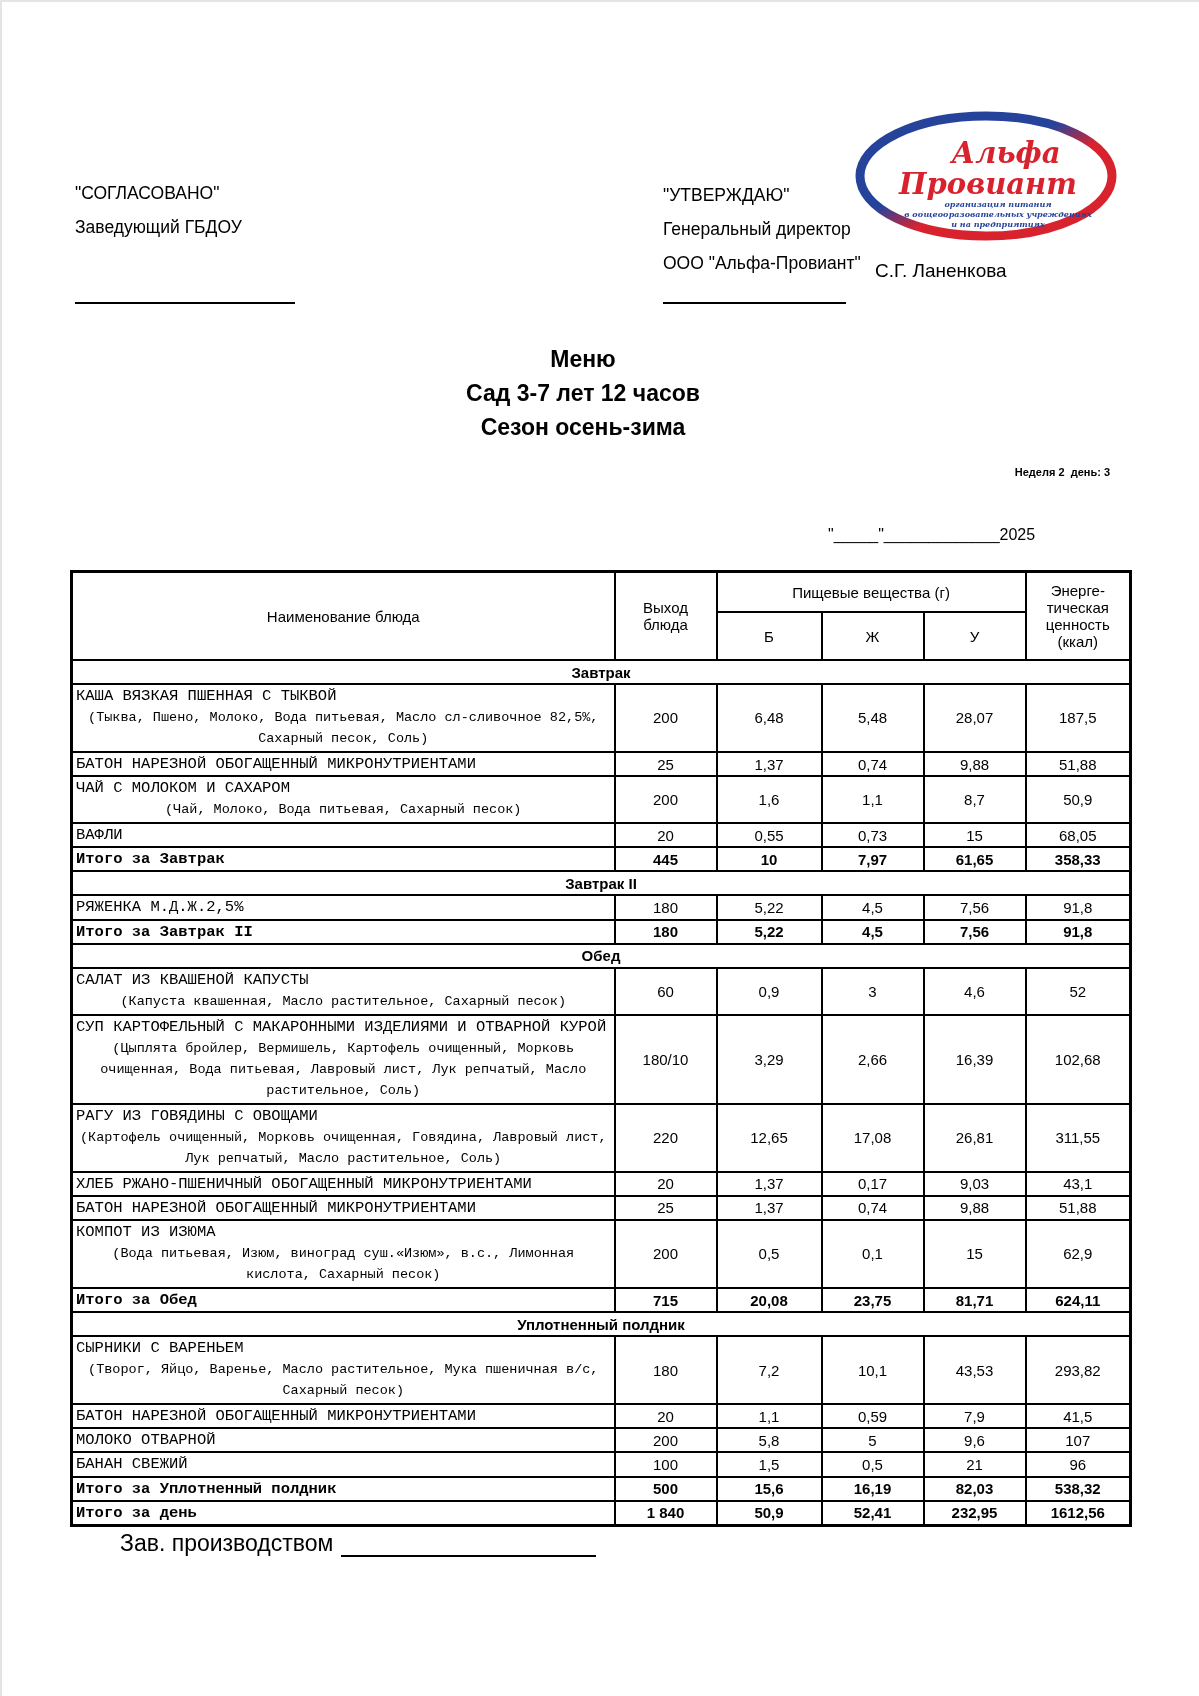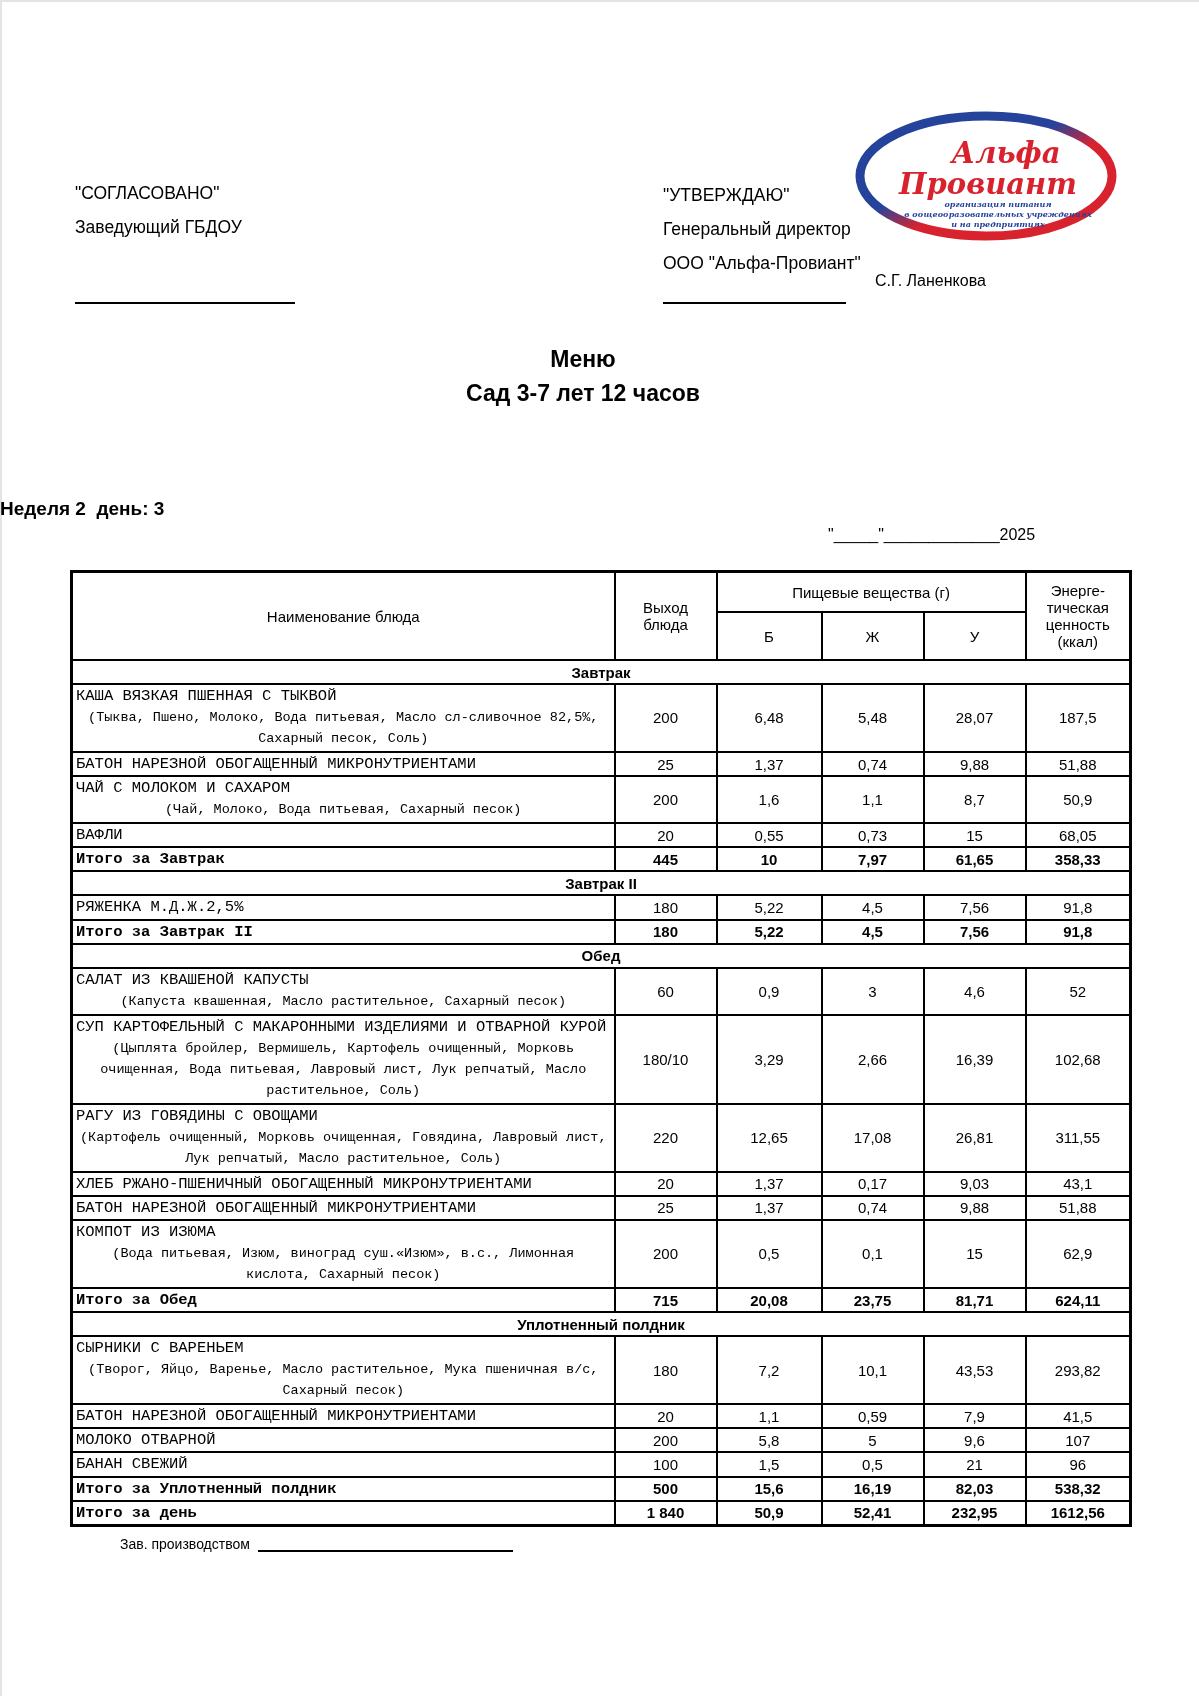"С.Г. Ланенкова" .signer-name { font-size: 16px -> 19px; top: 272px -> 260px }
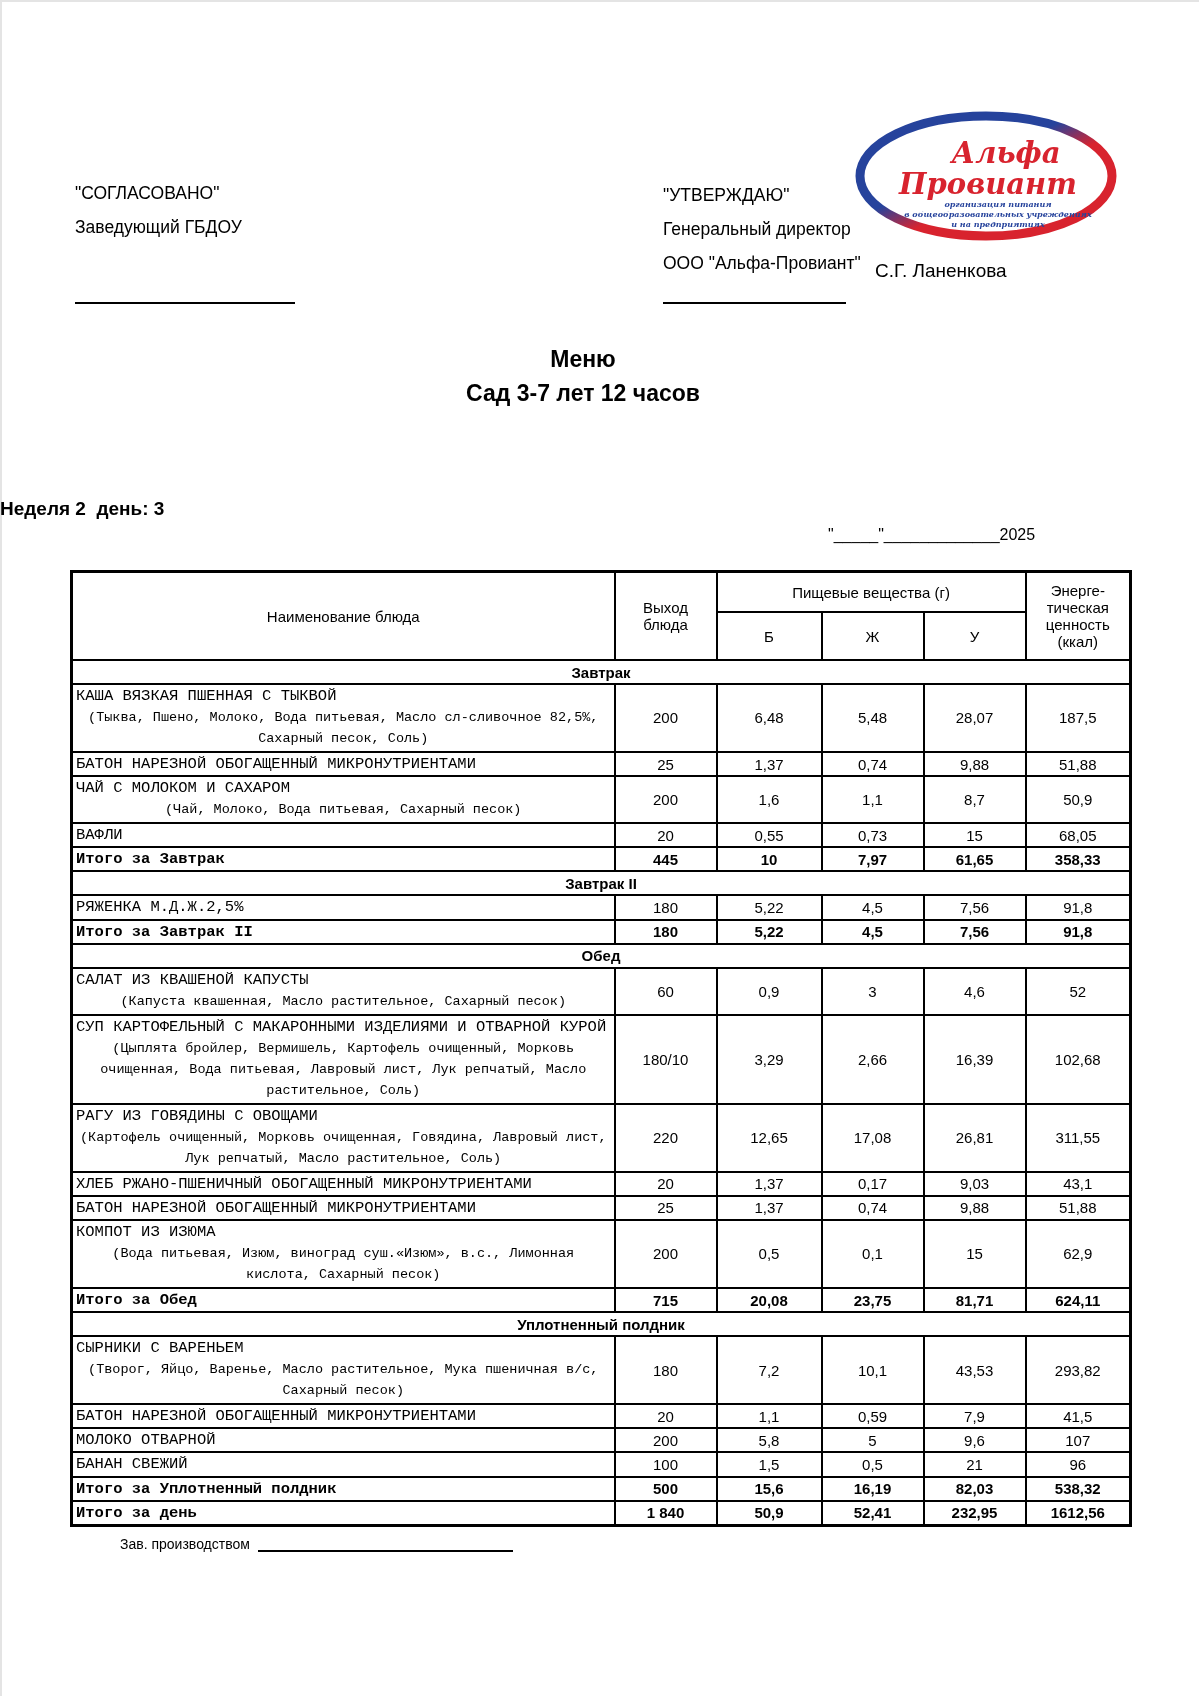"Сезон осень-зима" div { html: none -> <div>Сезон осень-зима</div> }
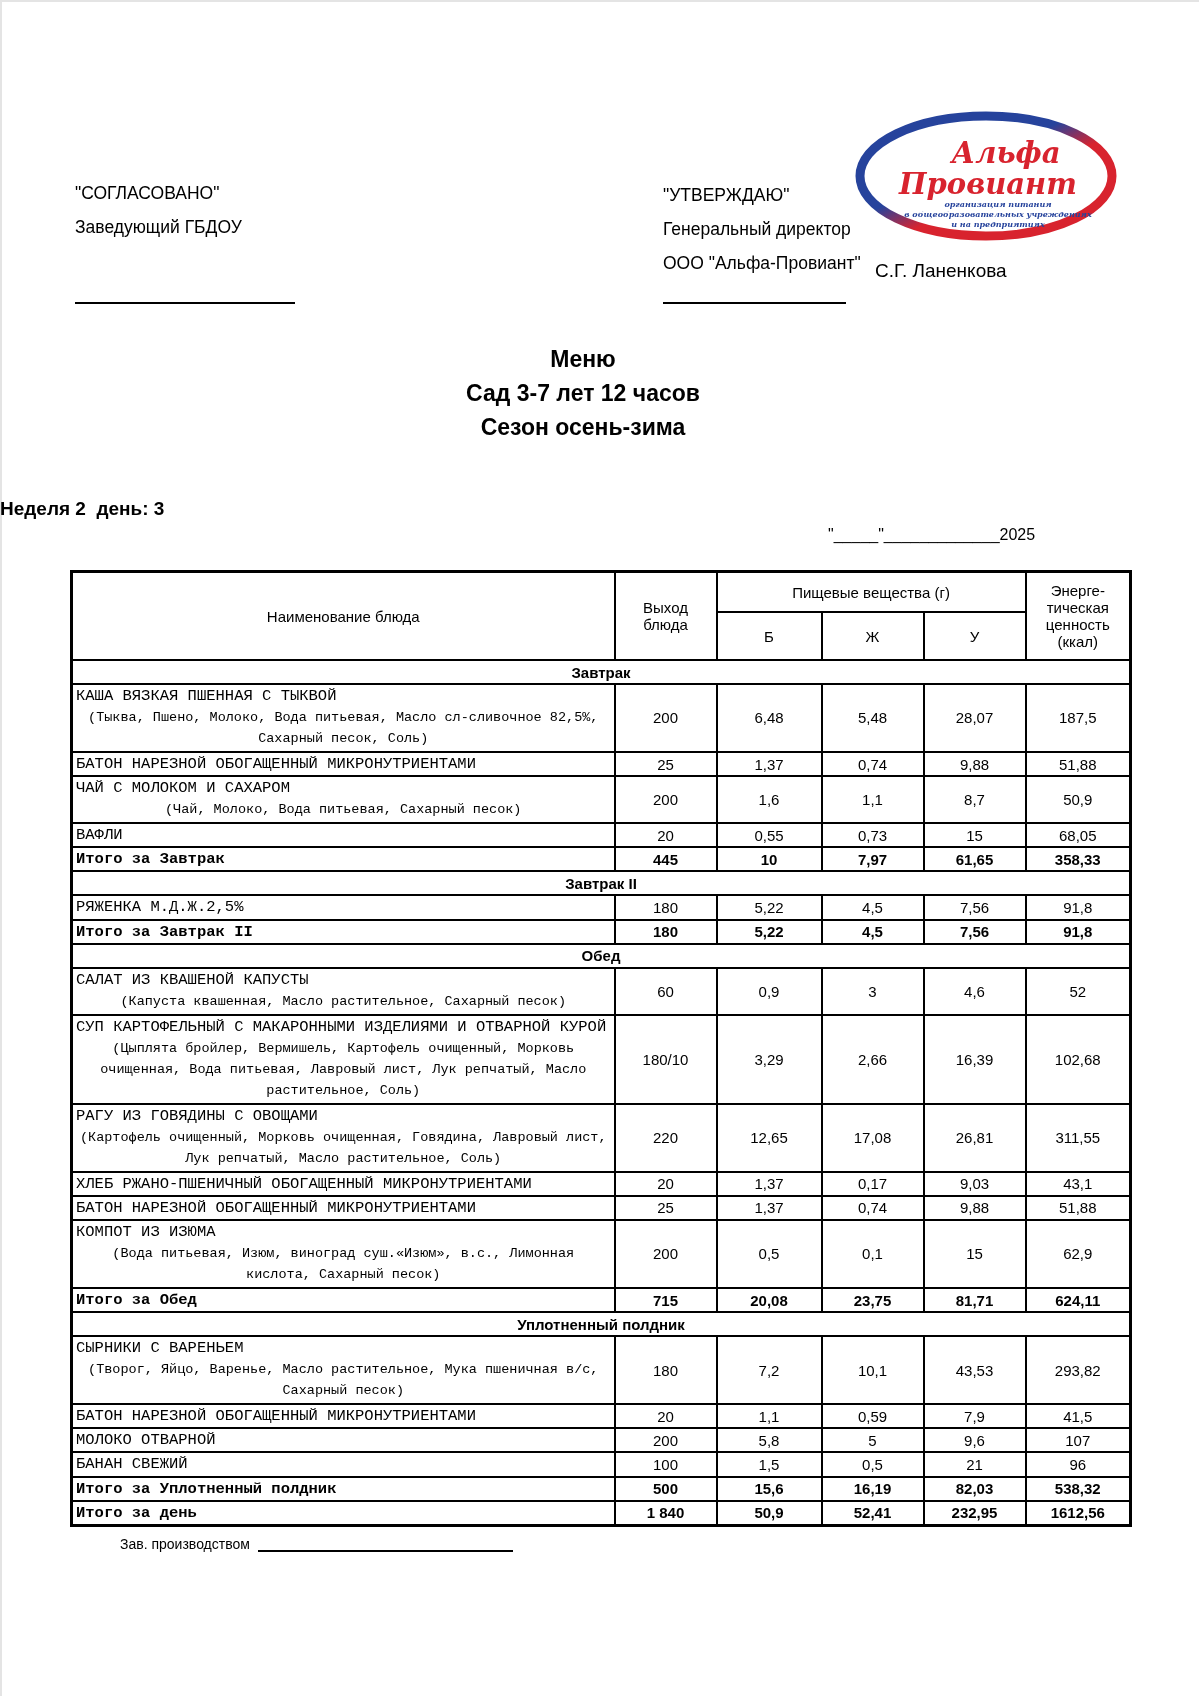"Неделя 2 день: 3" .week-day { font-size: 19px -> 11px; margin-top: 32px -> none; text-align: left -> right }
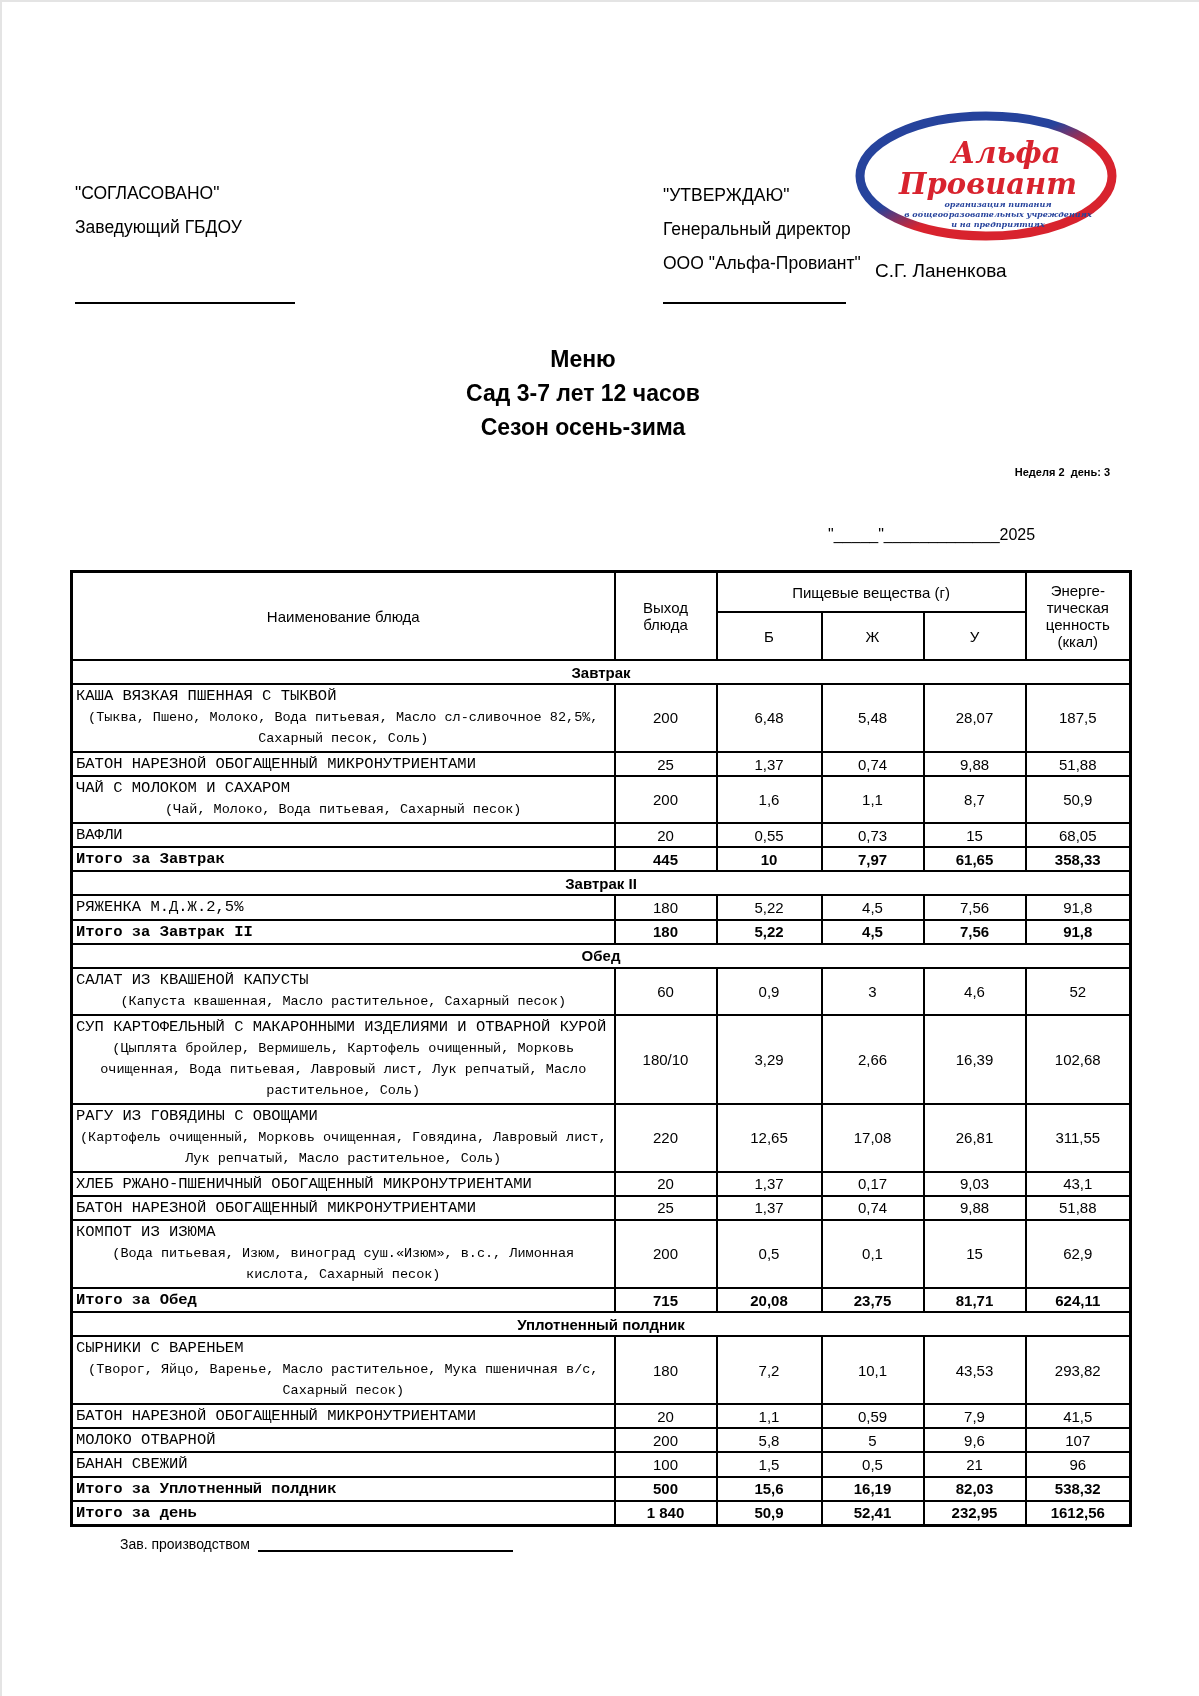"Зав. производством" .footer { font-size: 14px -> 23px }
